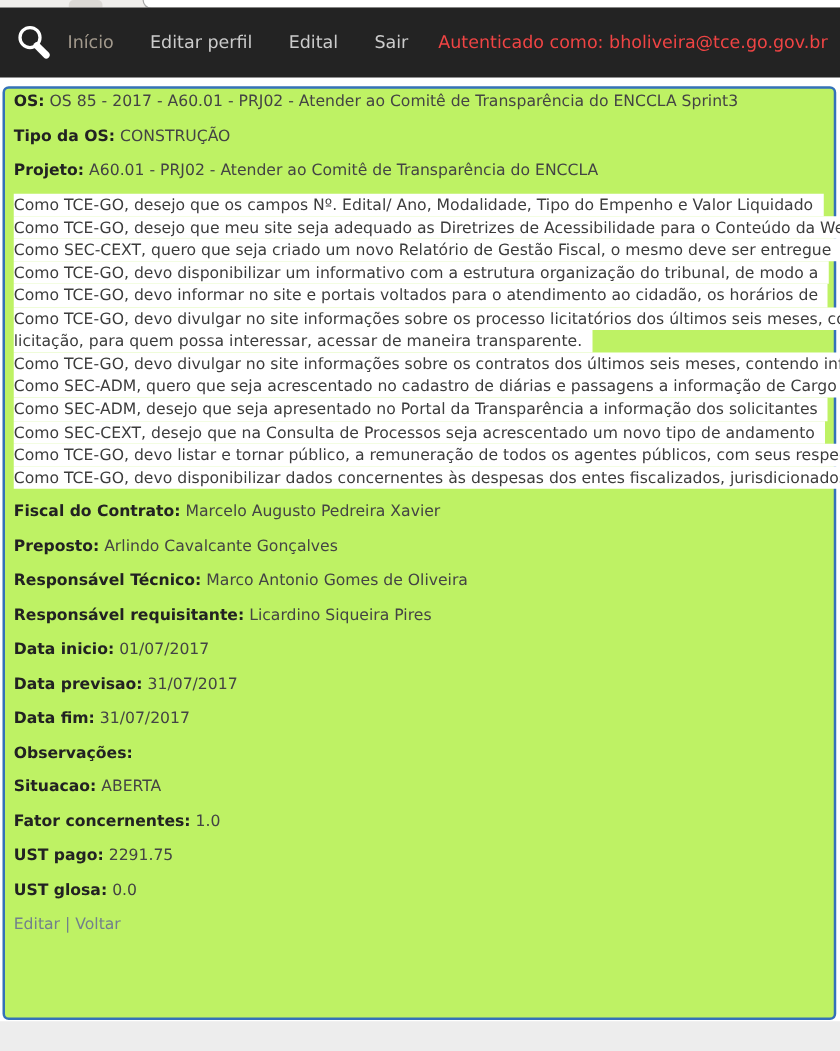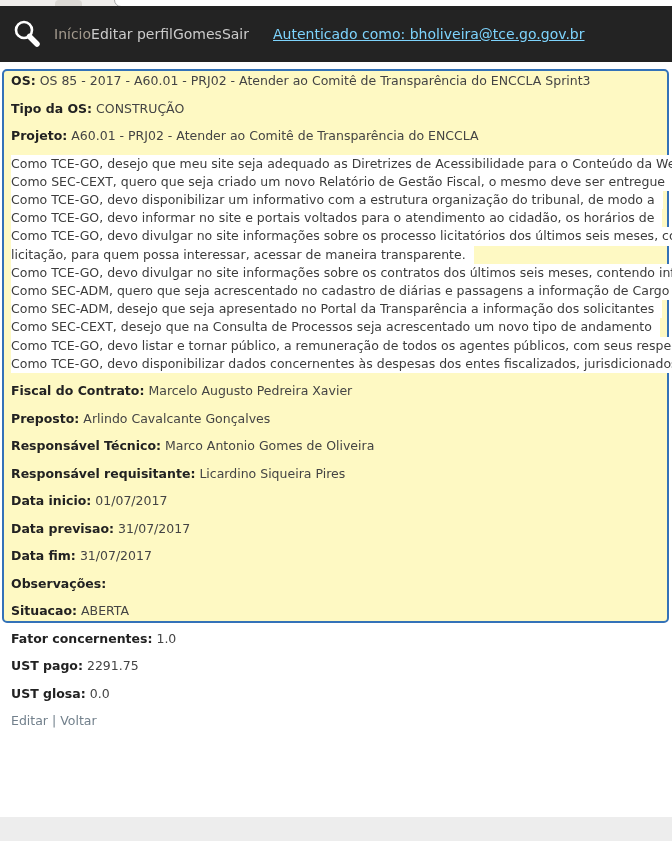"Início" .nav-links { gap: none -> 29px }
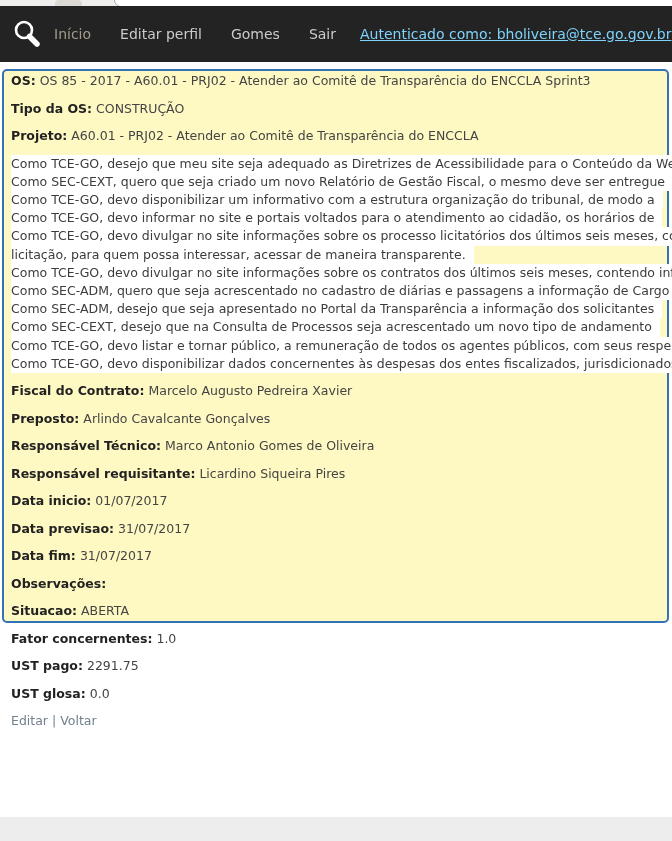"Gomes" a.nav-item { text: Gomes -> Edital }
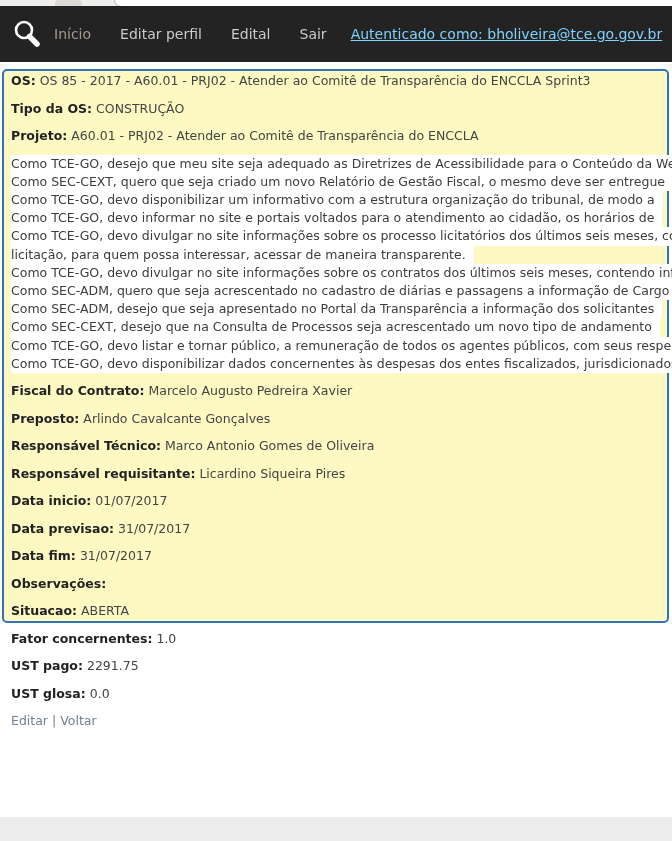"Autenticado como:" .auth-text { color: #7dd3fc -> #ef4444; text-decoration: underline -> none }
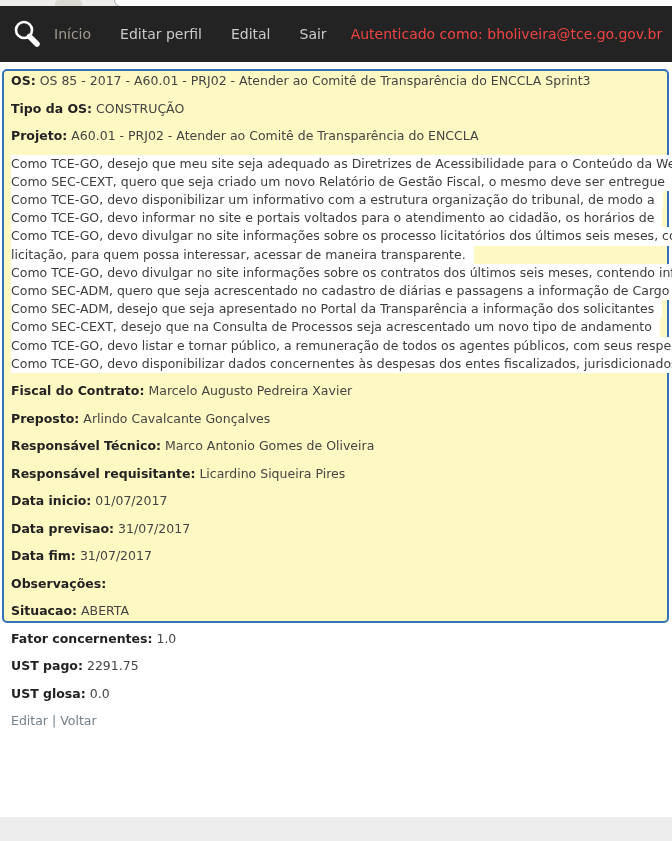"OS: OS 85 - 2017" .panel { background: #fef9c3 -> #bef264; height: 554px -> 747px }
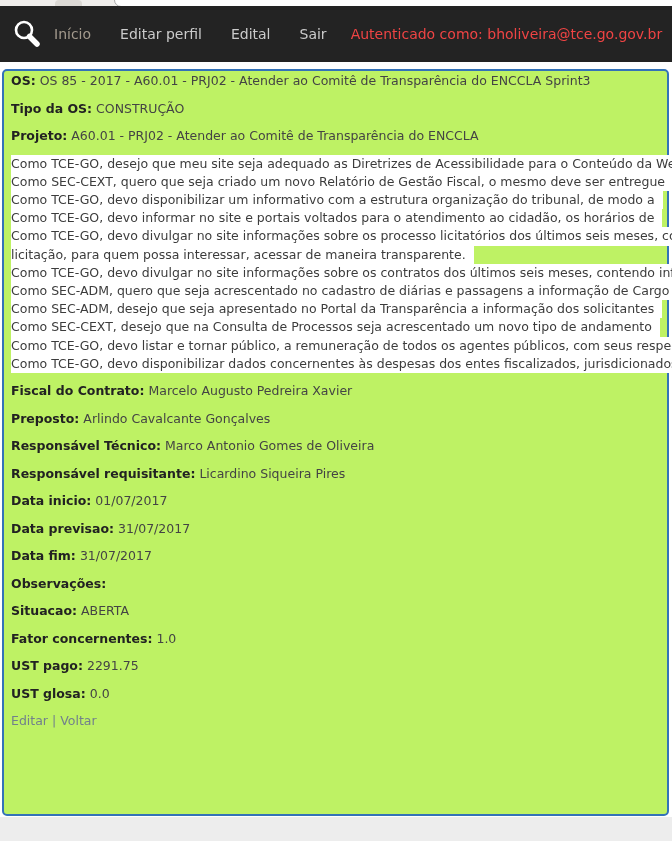"Como TCE-GO, desejo que os" div.desc-line { html: none -> <div>Como TCE-GO, desejo que os campos Nº. Edital/ Ano, Modalidade, Tipo do Empenho e Valor Liquidado</div> }
